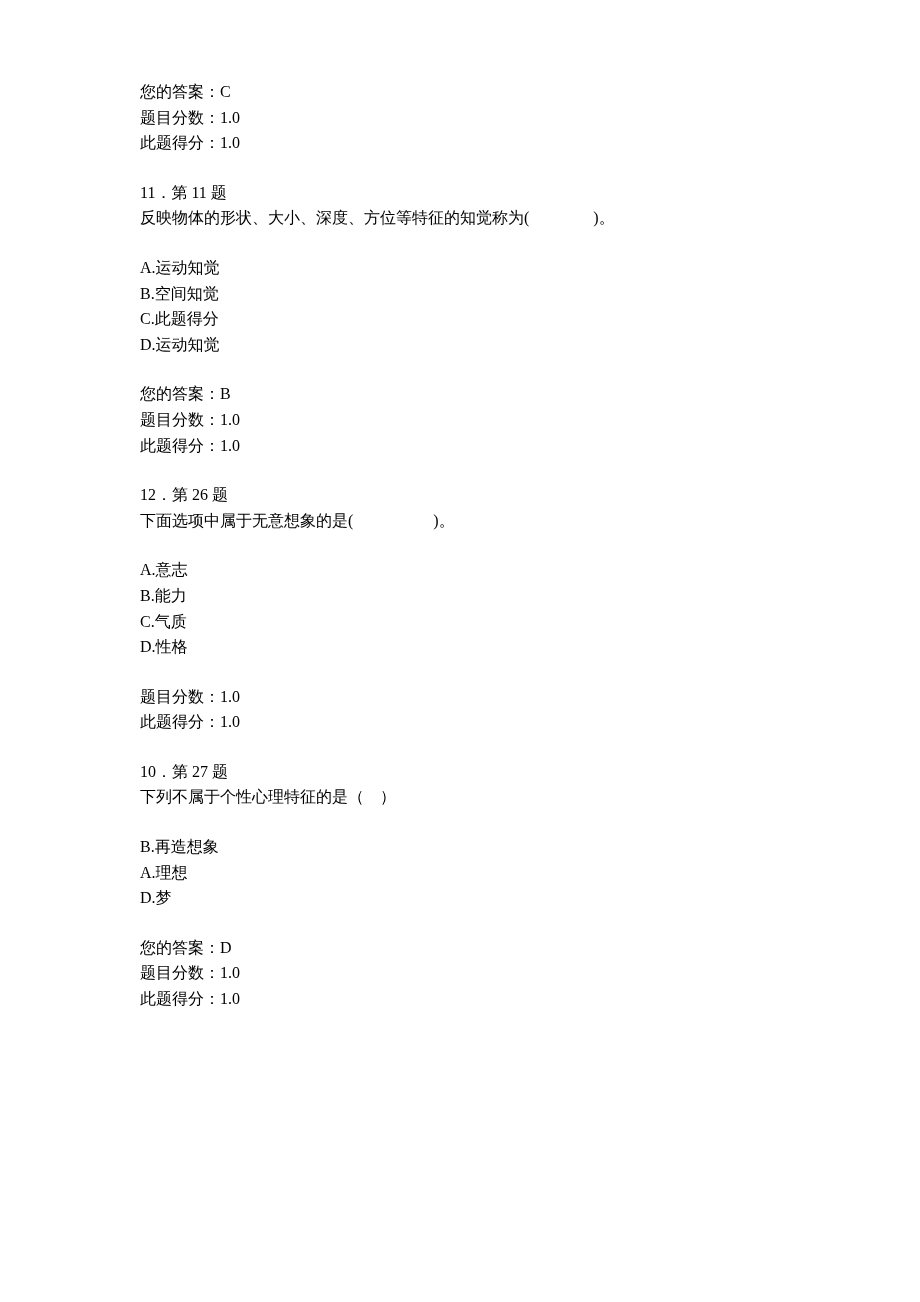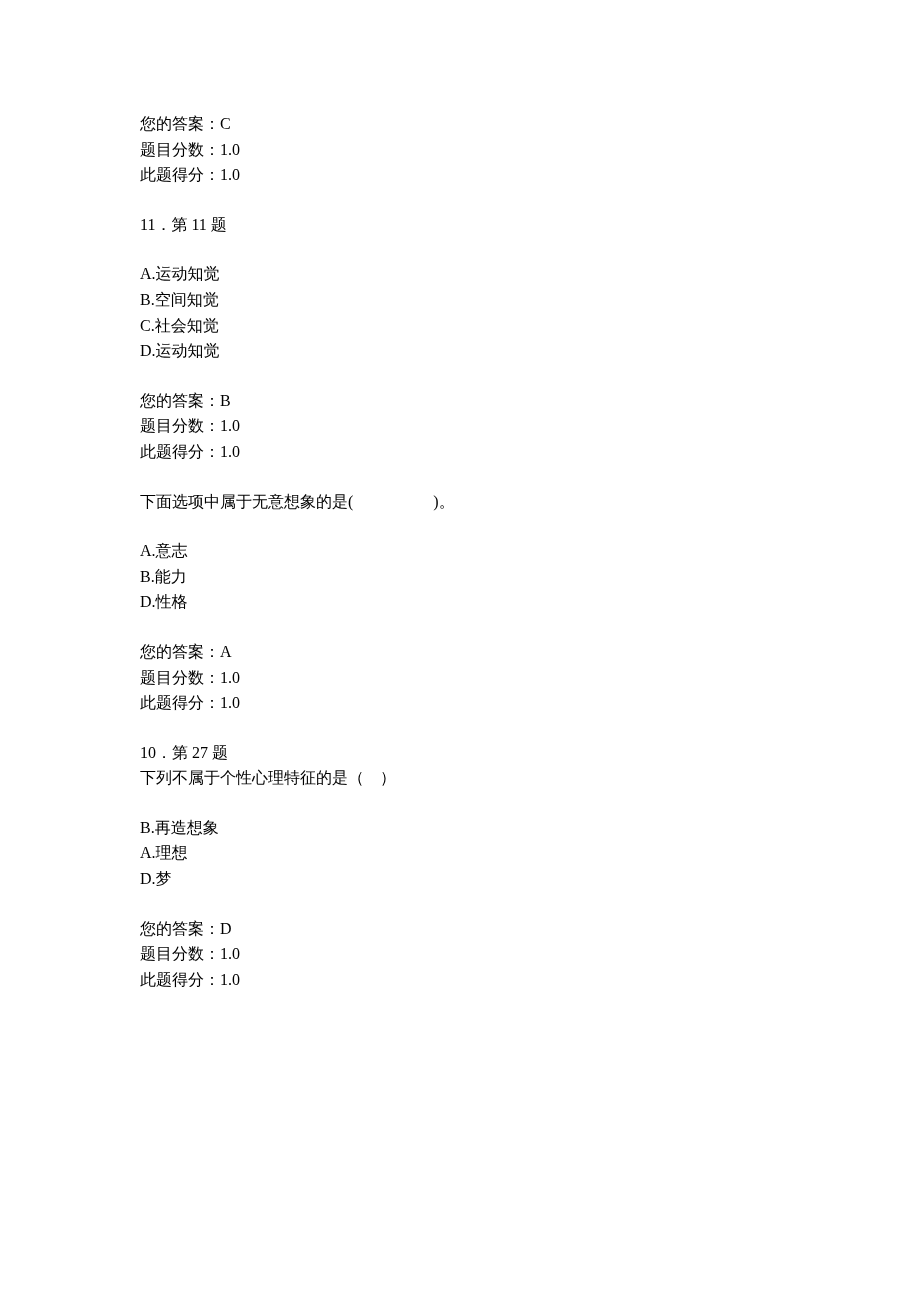"您的答案：C" .page { padding: 111px 140px 0 140px -> 79px 140px 0 140px }
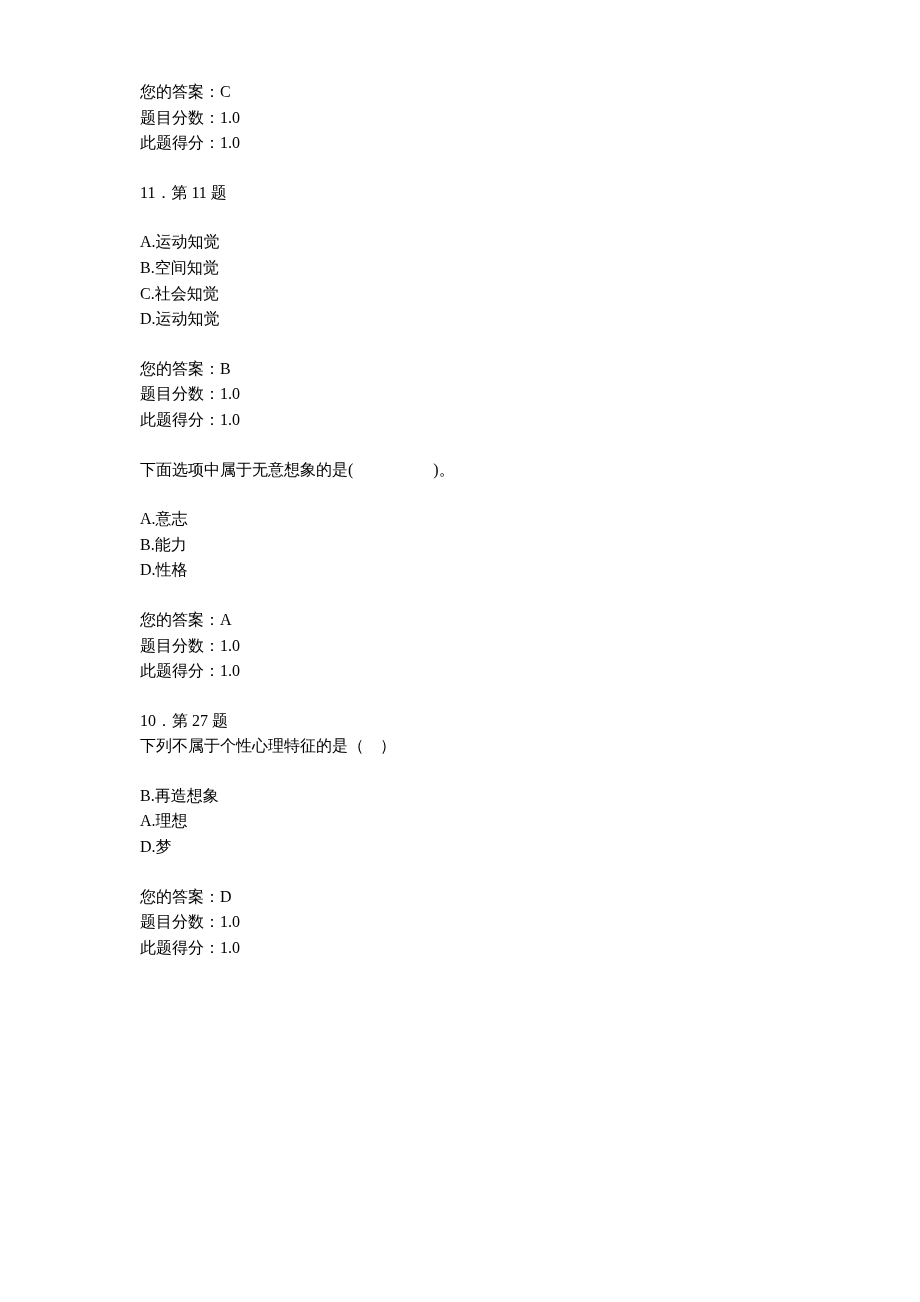"反映物体的形状、大小、深度、方位等特征的知觉称为( )。" div.line { html: none -> <div>反映物体的形状、大小、深度、方位等特征的知觉称为( )。</div> }
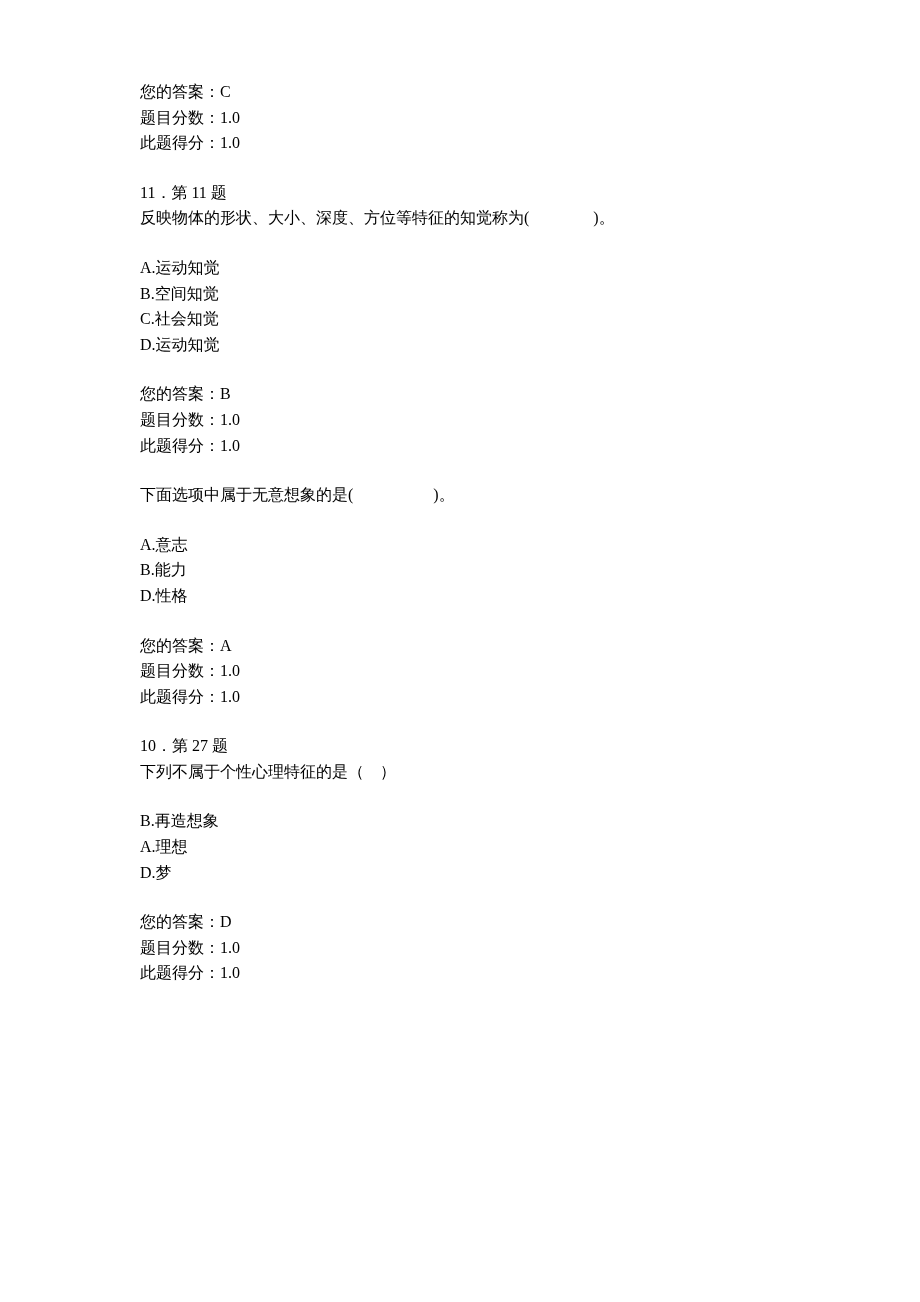"C.社会知觉" div.line { text: C.社会知觉 -> C.此题得分 }
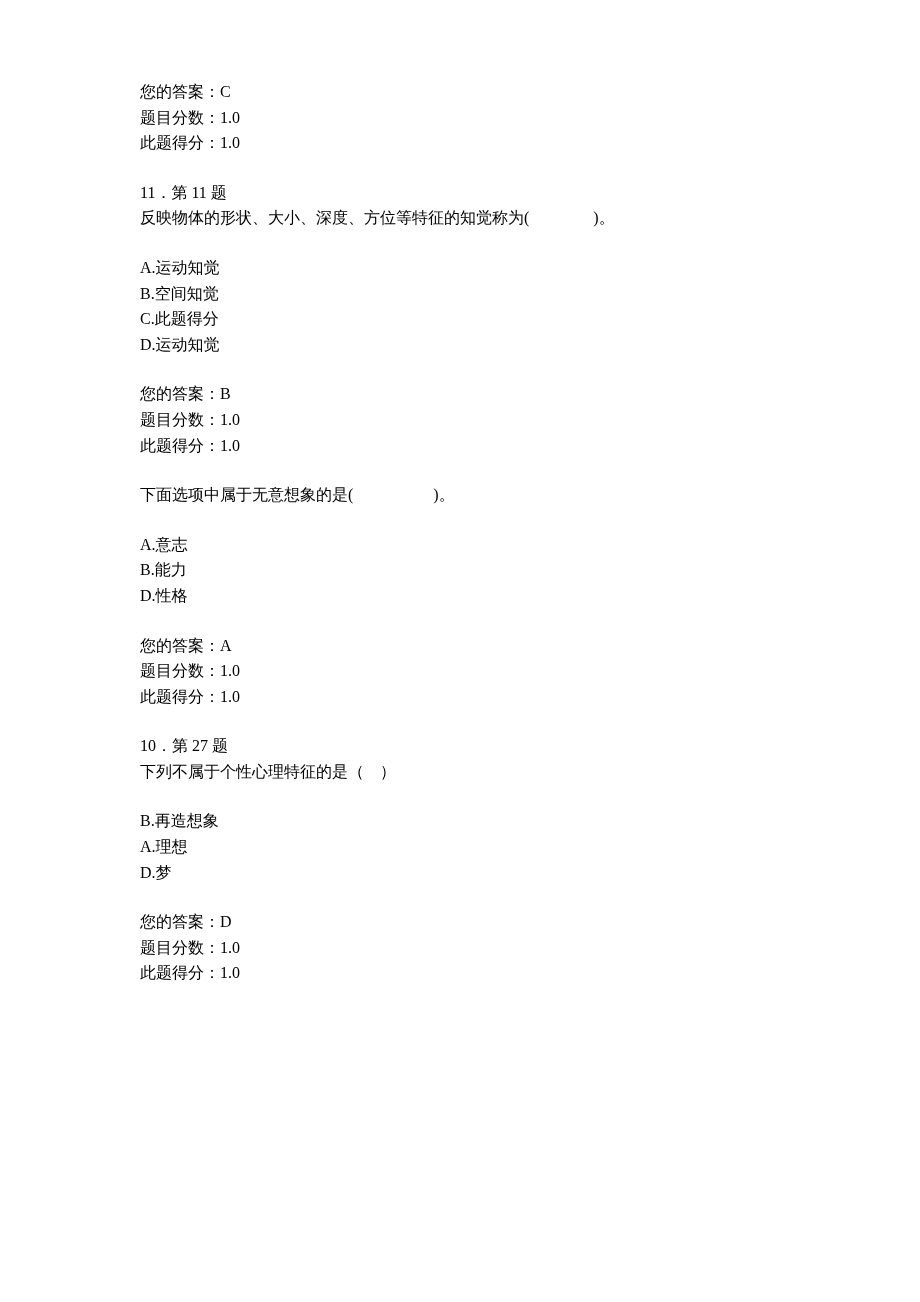"12．第 26 题" div.line { html: none -> <div>12．第 26 题</div> }
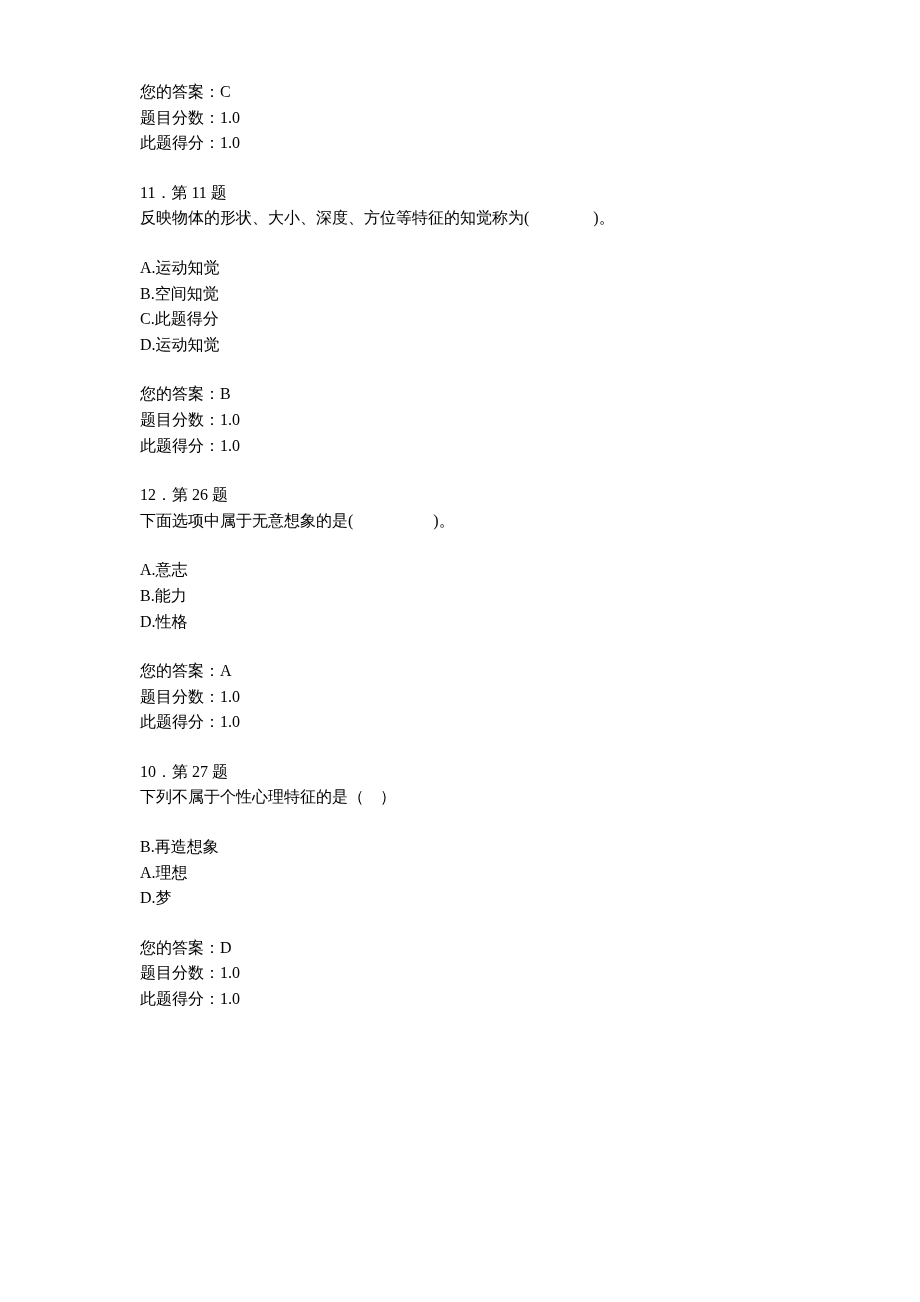"C.气质" div.line { html: none -> <div>C.气质</div> }
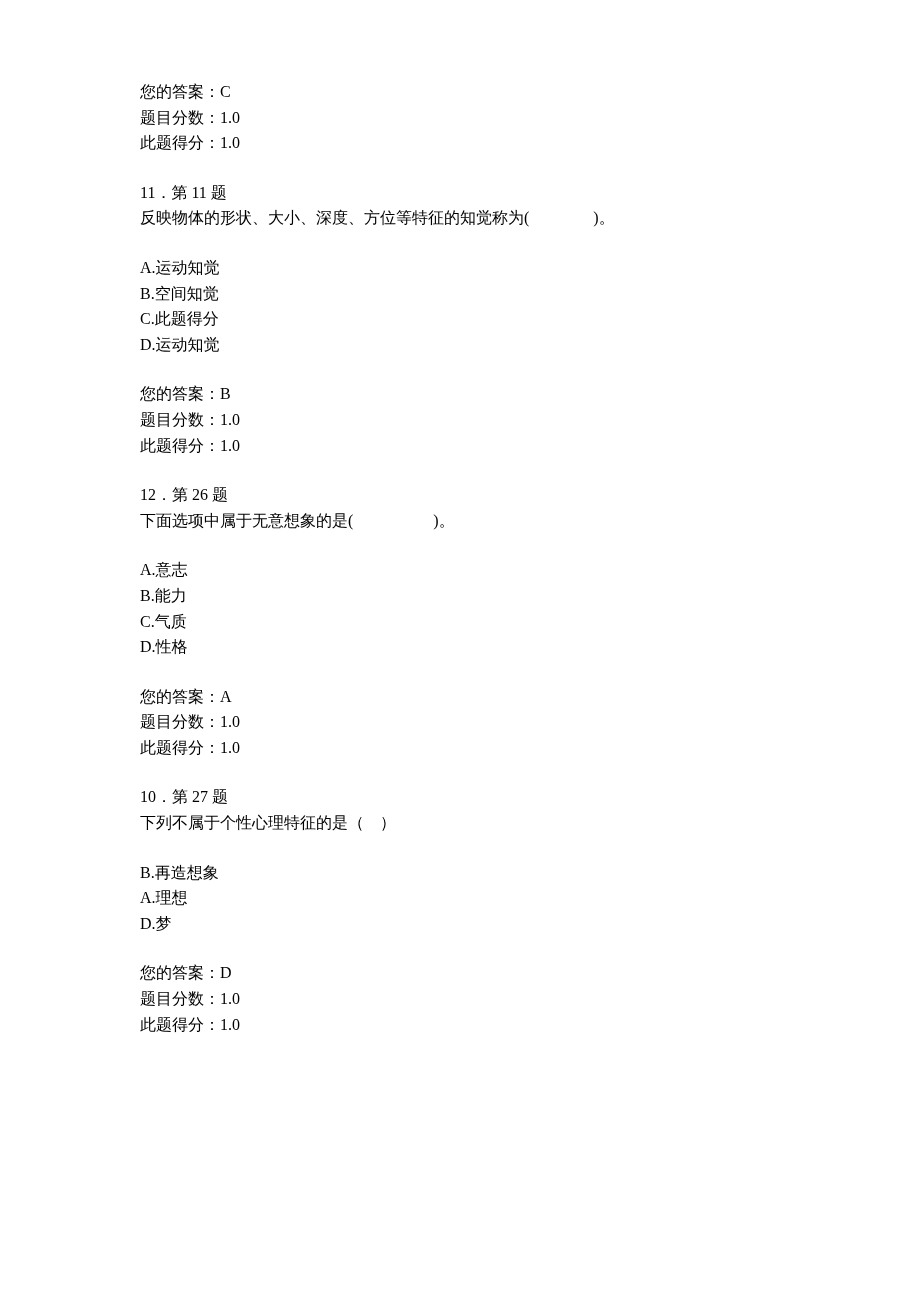"您的答案：A" div.line { html: <div><span>您的答案：</span><span>A</span></div> -> none }
